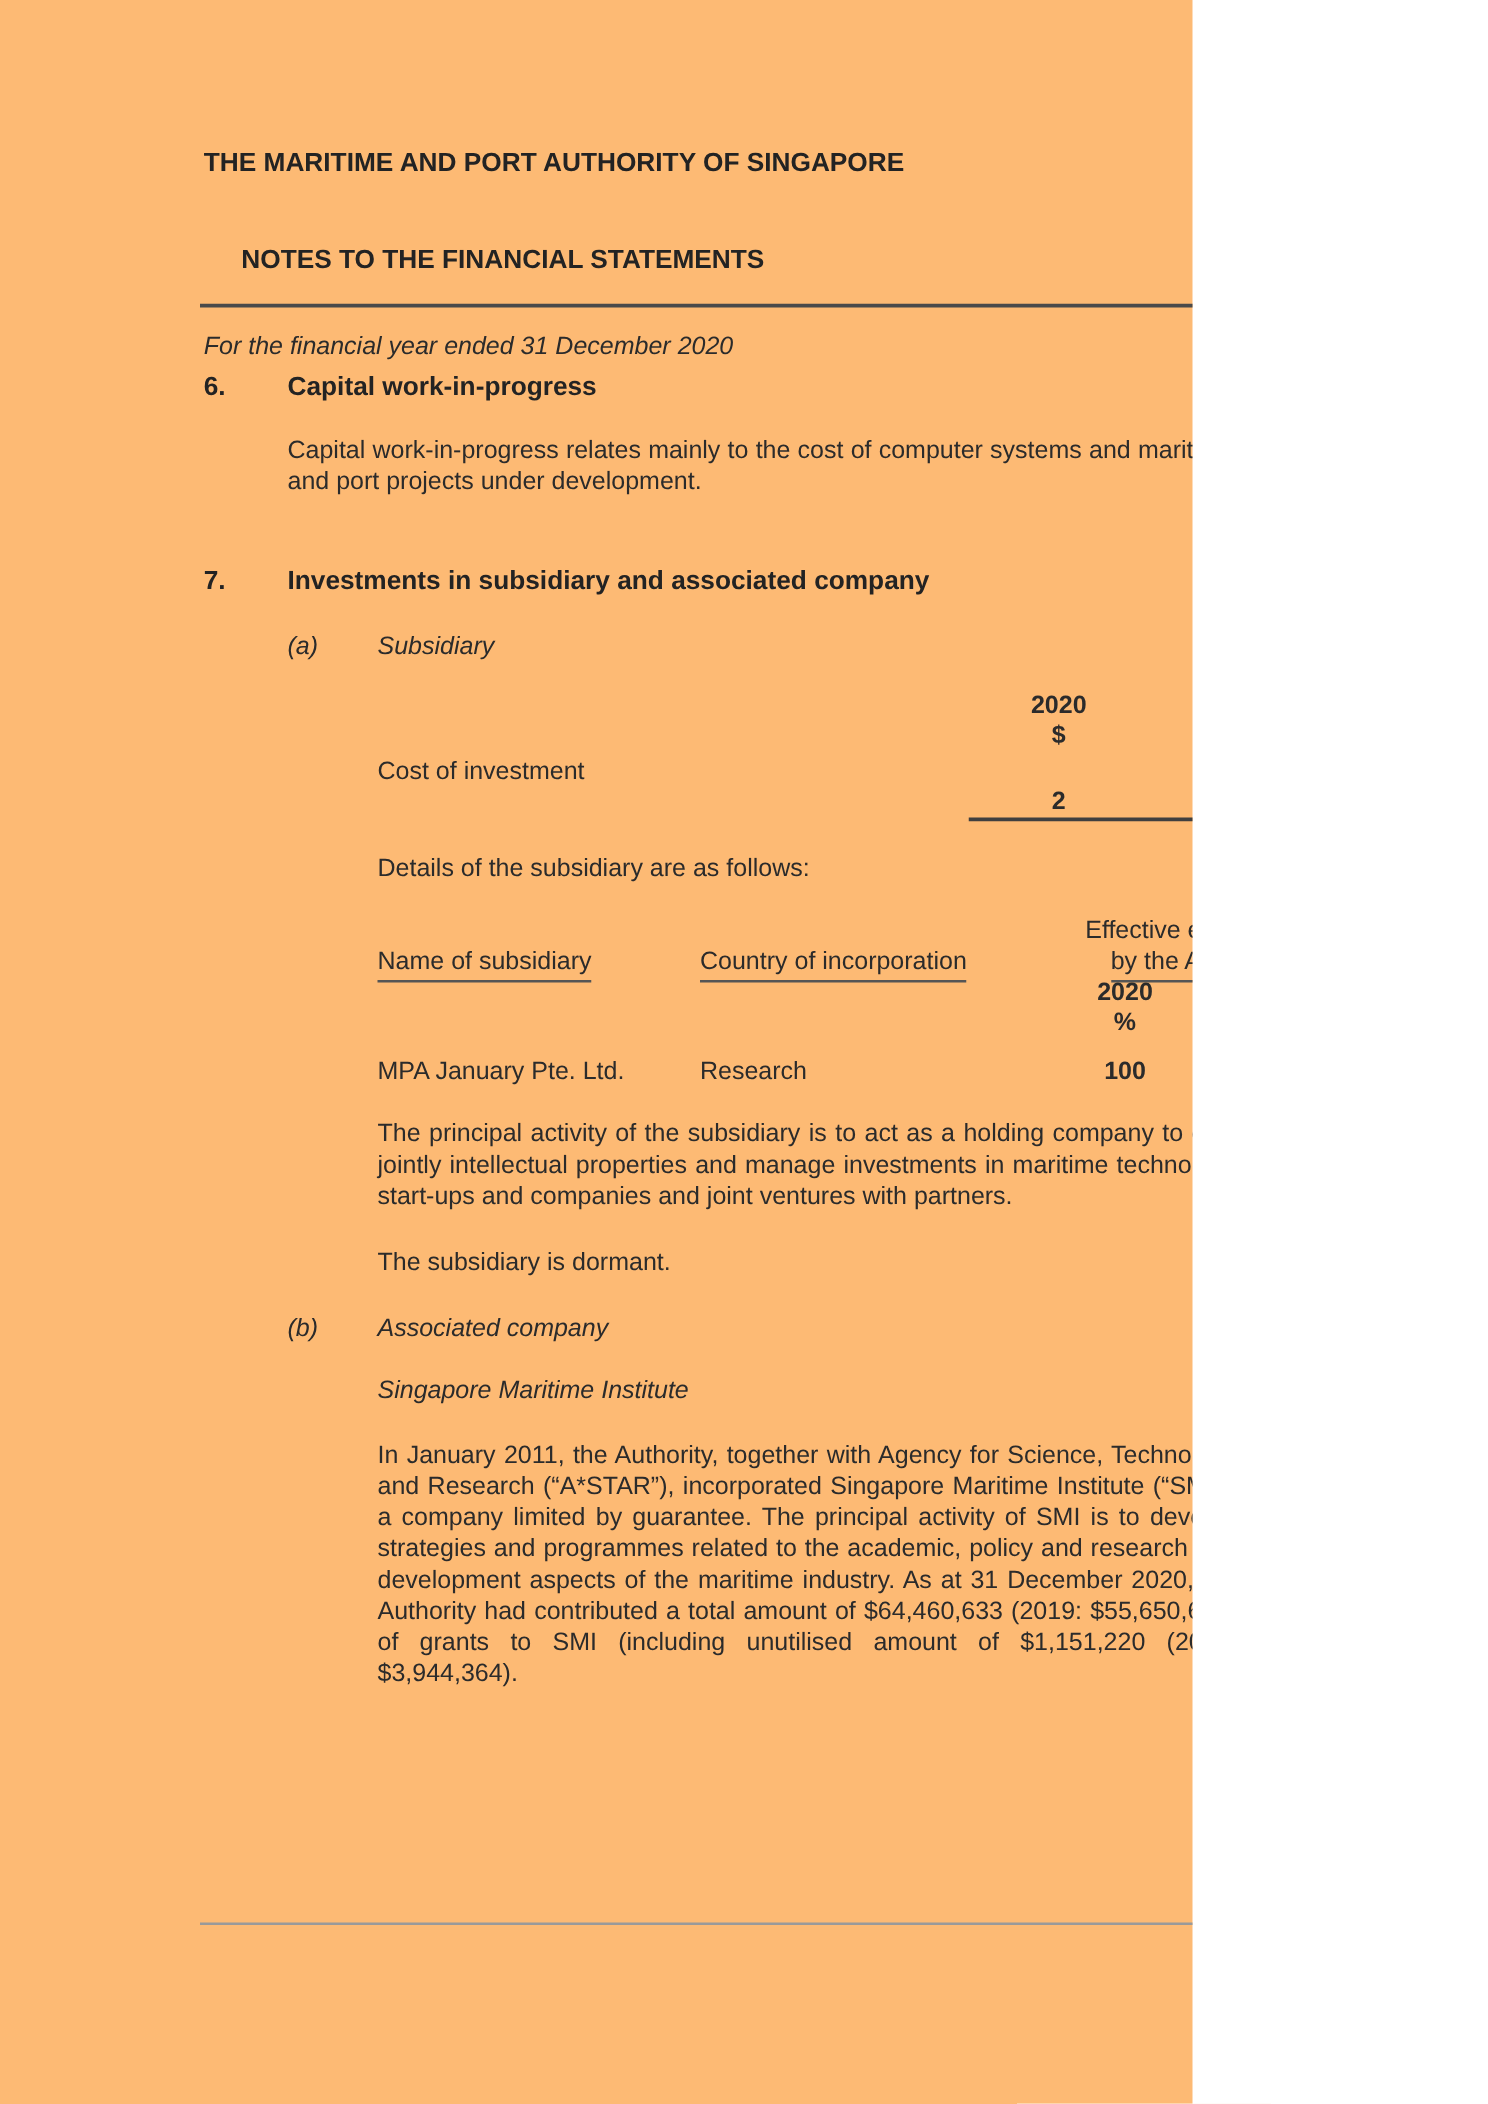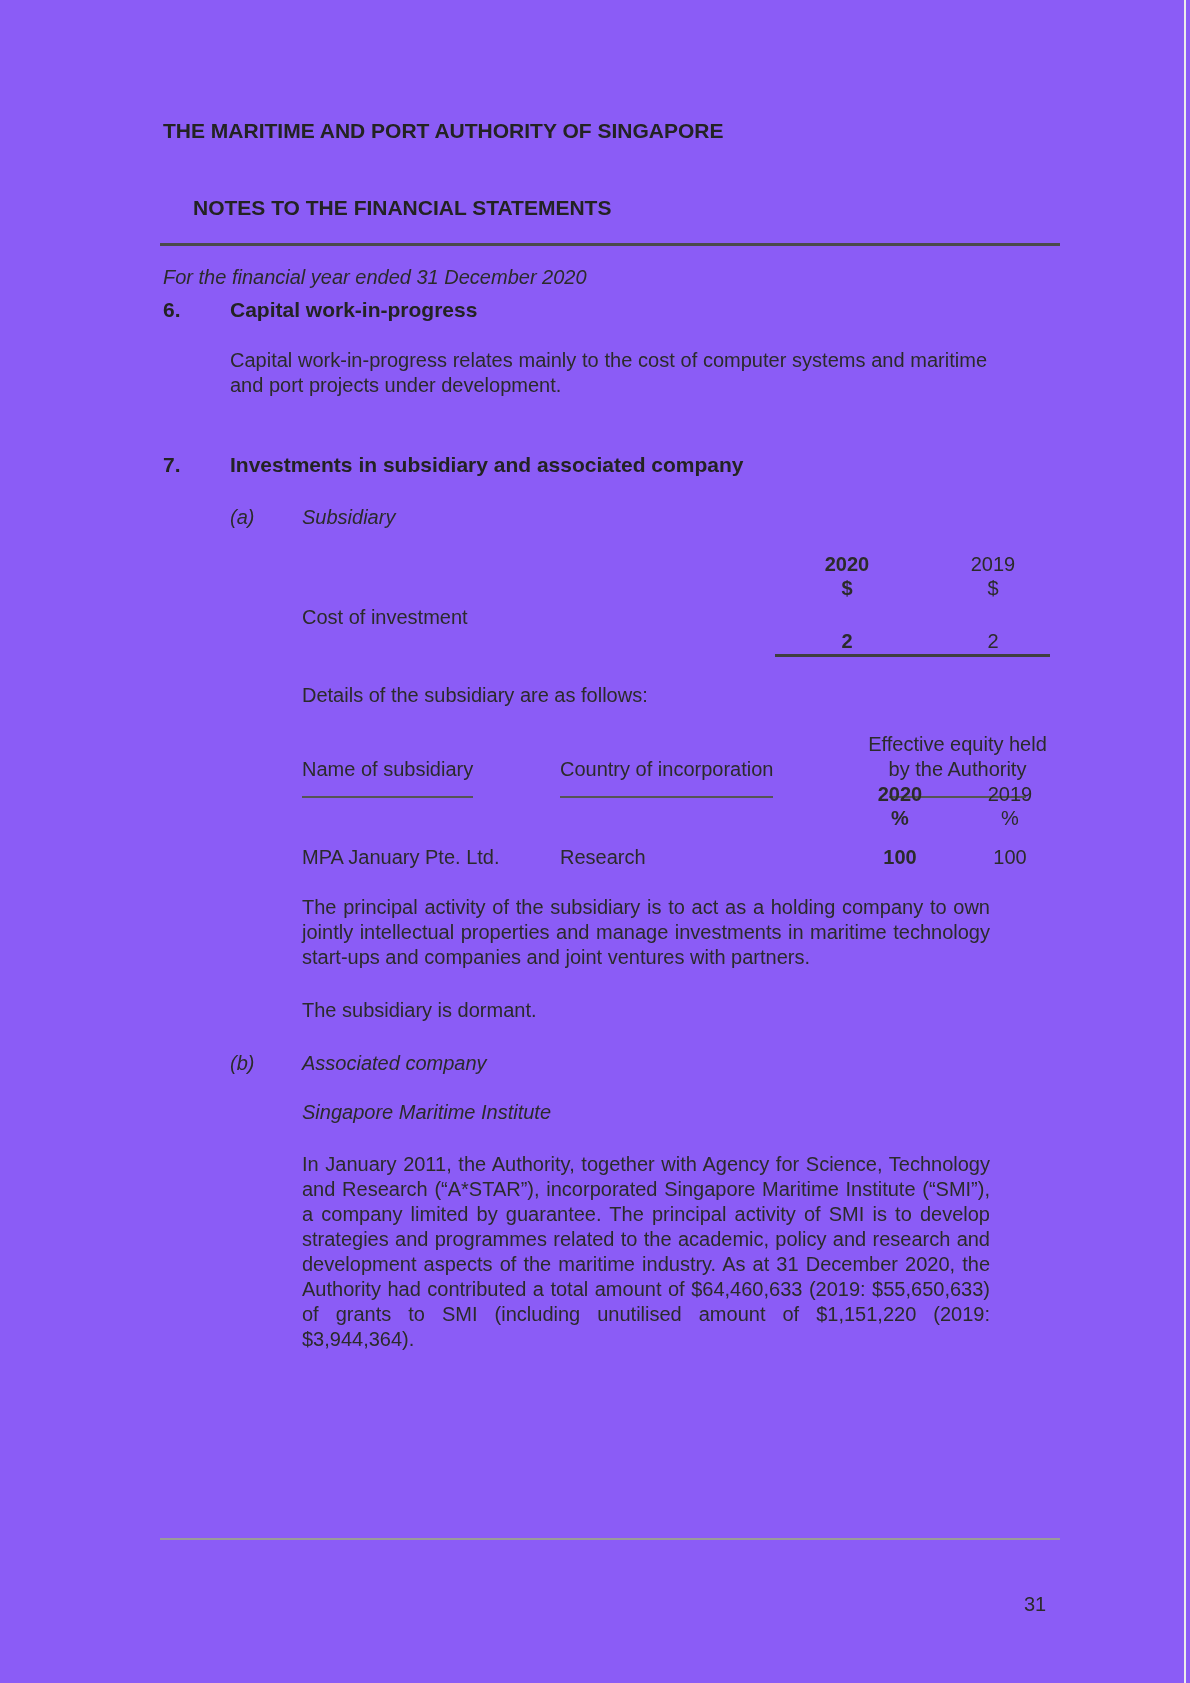"THE MARITIME AND PORT AUTHORITY" .page { background: #8b5cf6 -> #fdba74; width: 1190px -> 954px }
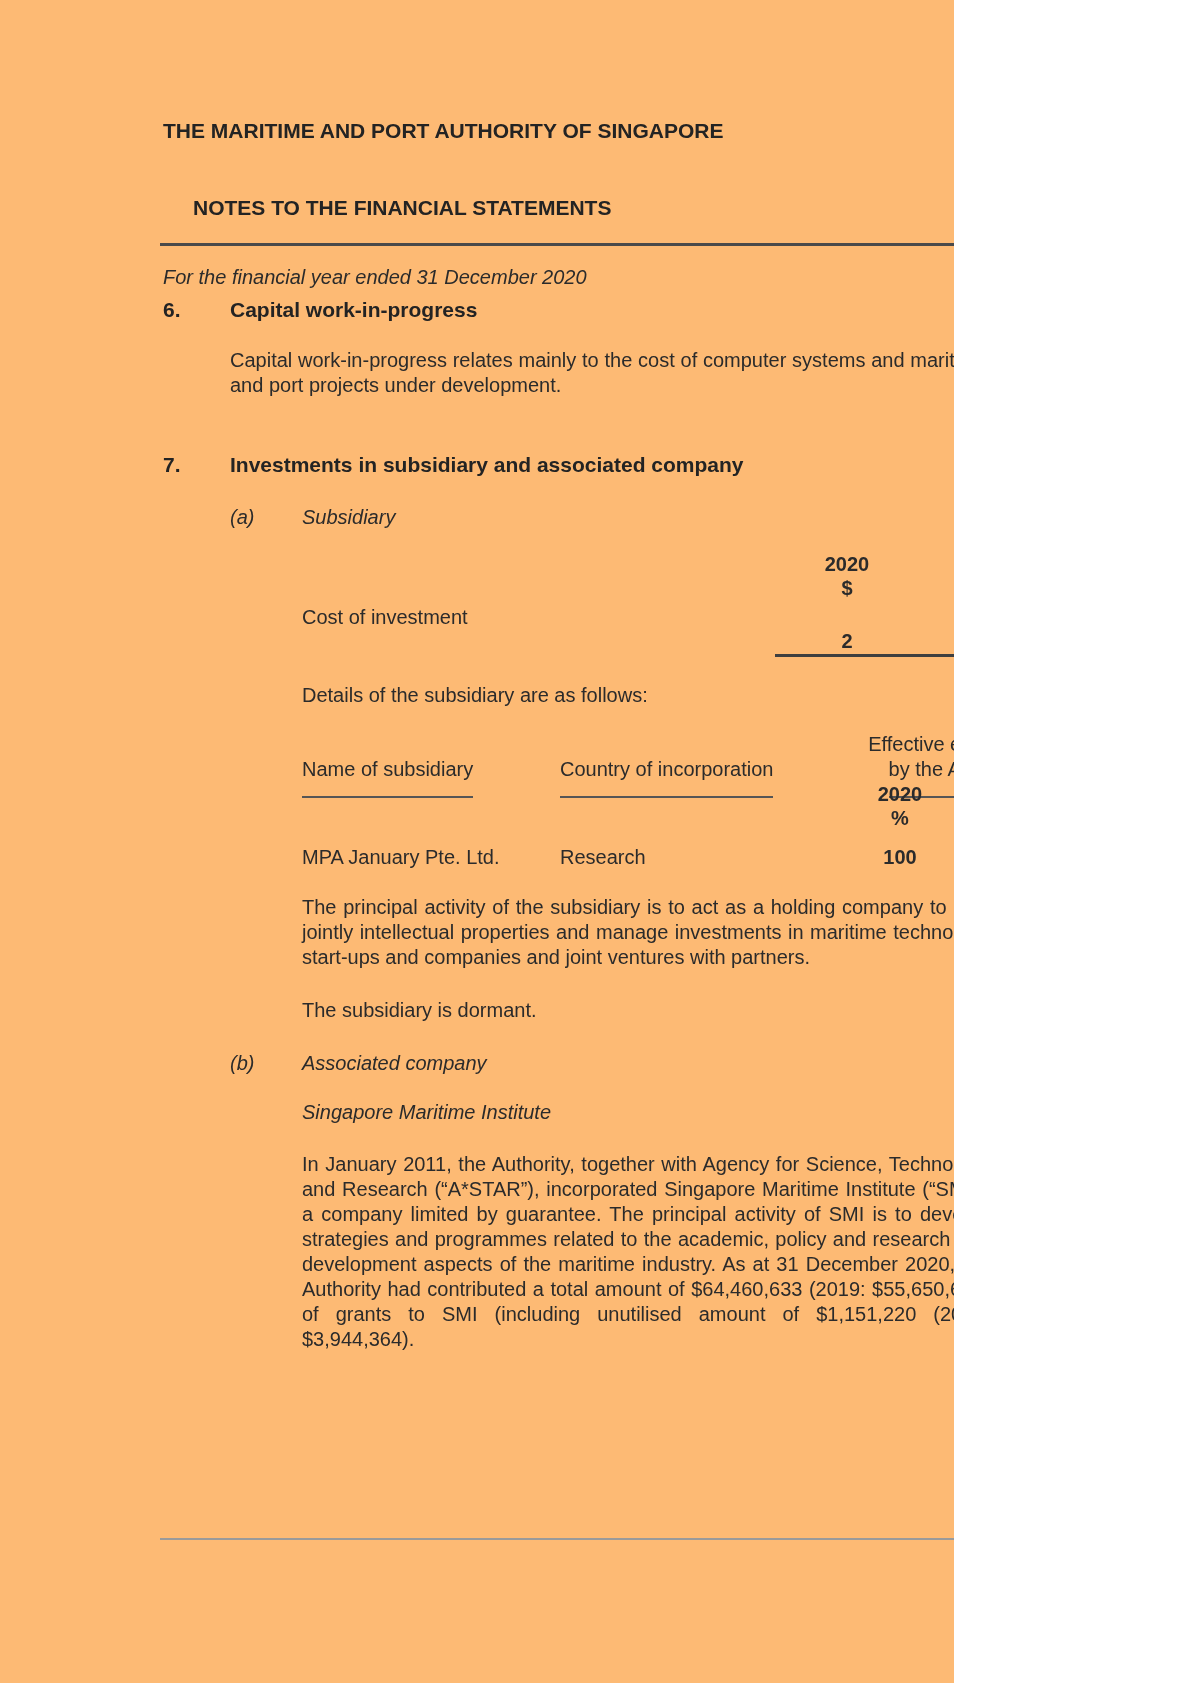"Name of subsidiary" .u { padding-bottom: 14px -> 2px }
